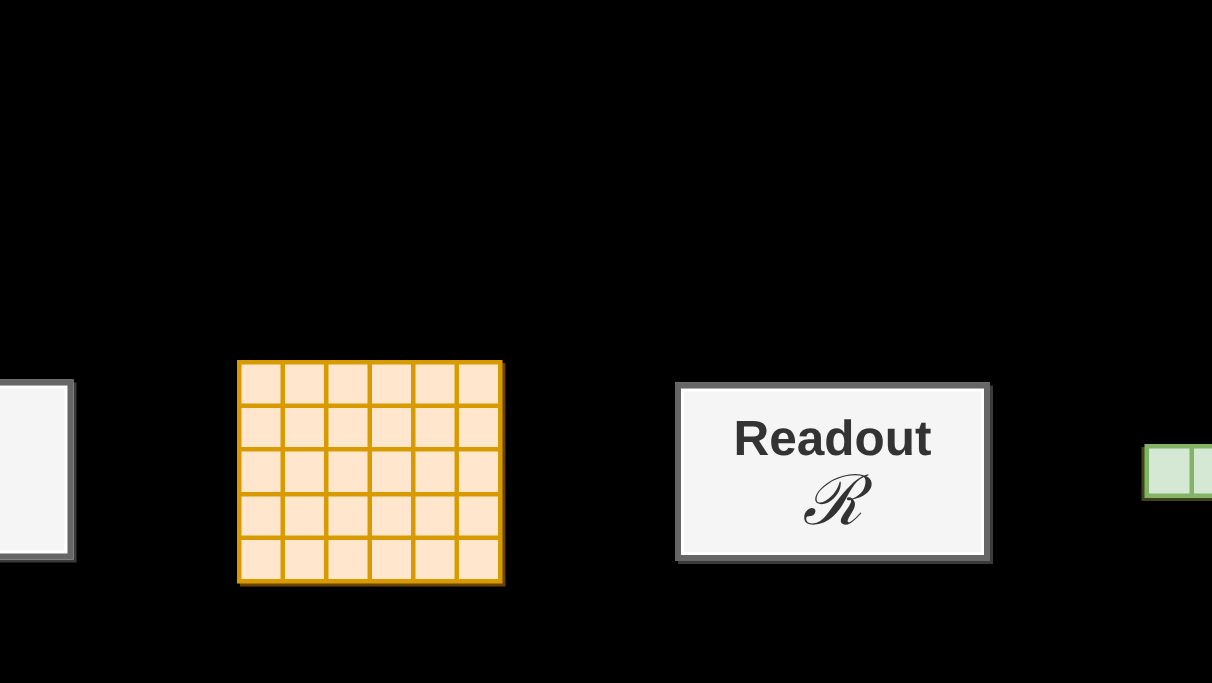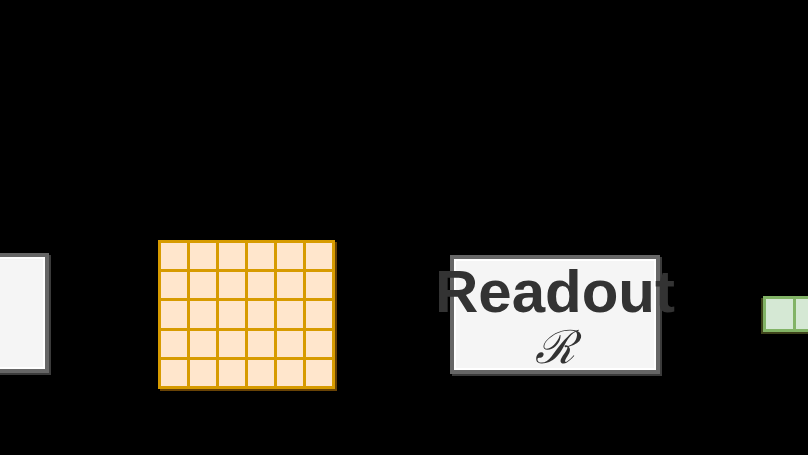"Readout" .readout-label { font-size: 60px -> 33px }
